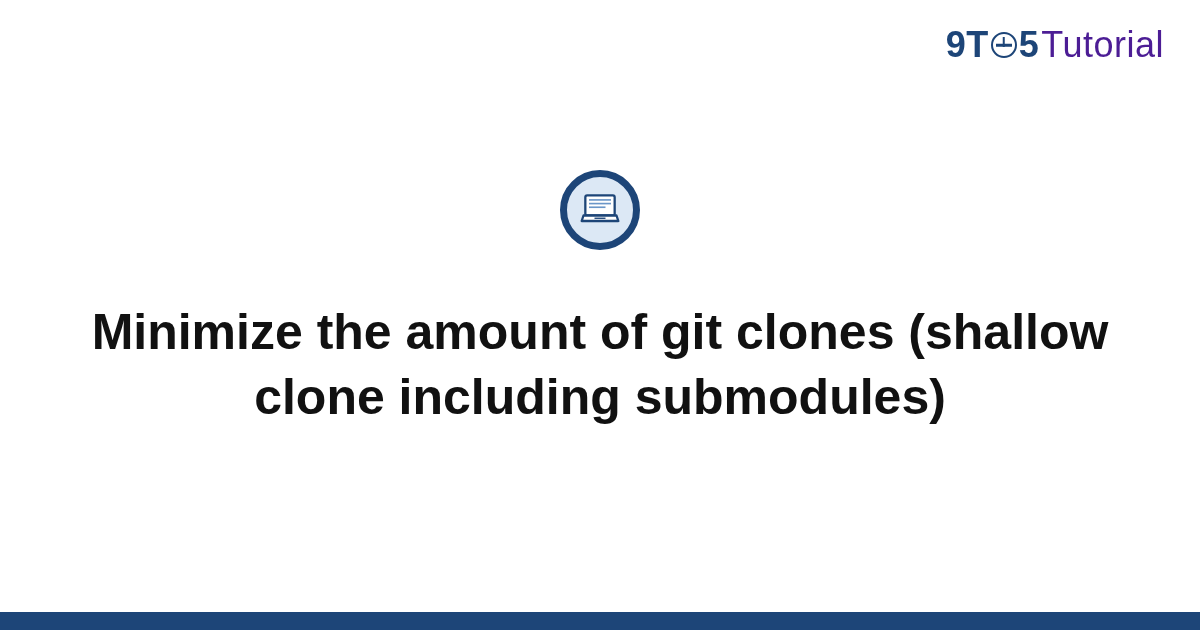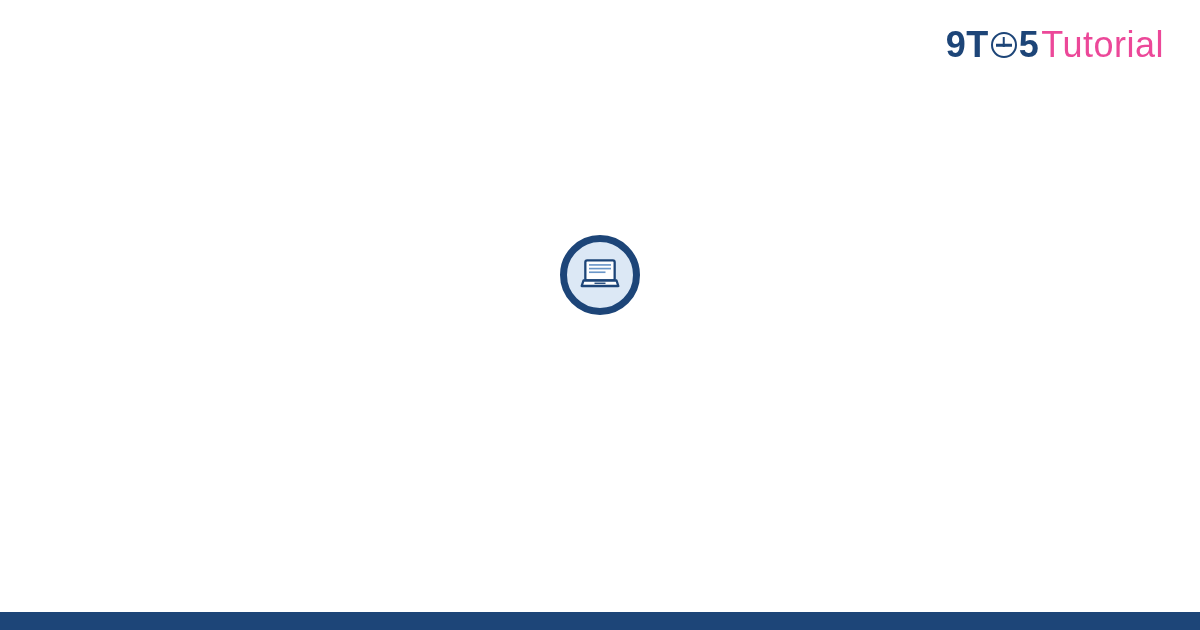"Tutorial" .header .tutorial { color: #ec4899 -> #4c1d95 }
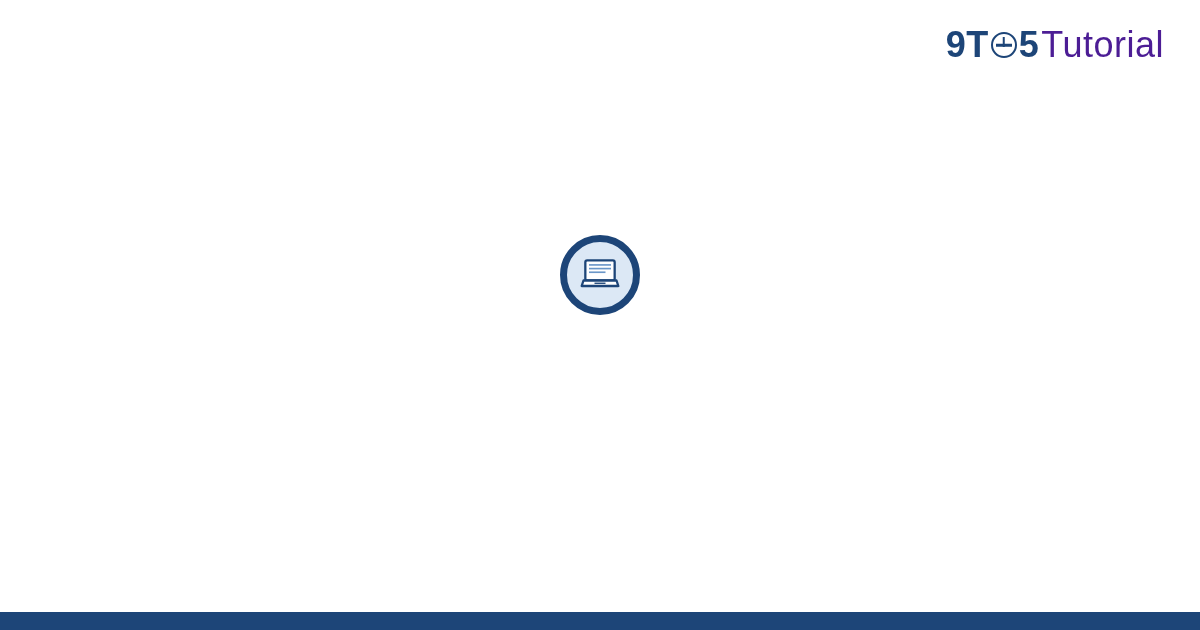"Minimize the amount of git" h1.title { html: none -> <h1>Minimize the amount of git clones (shallow clone including submodules)</h1> }
